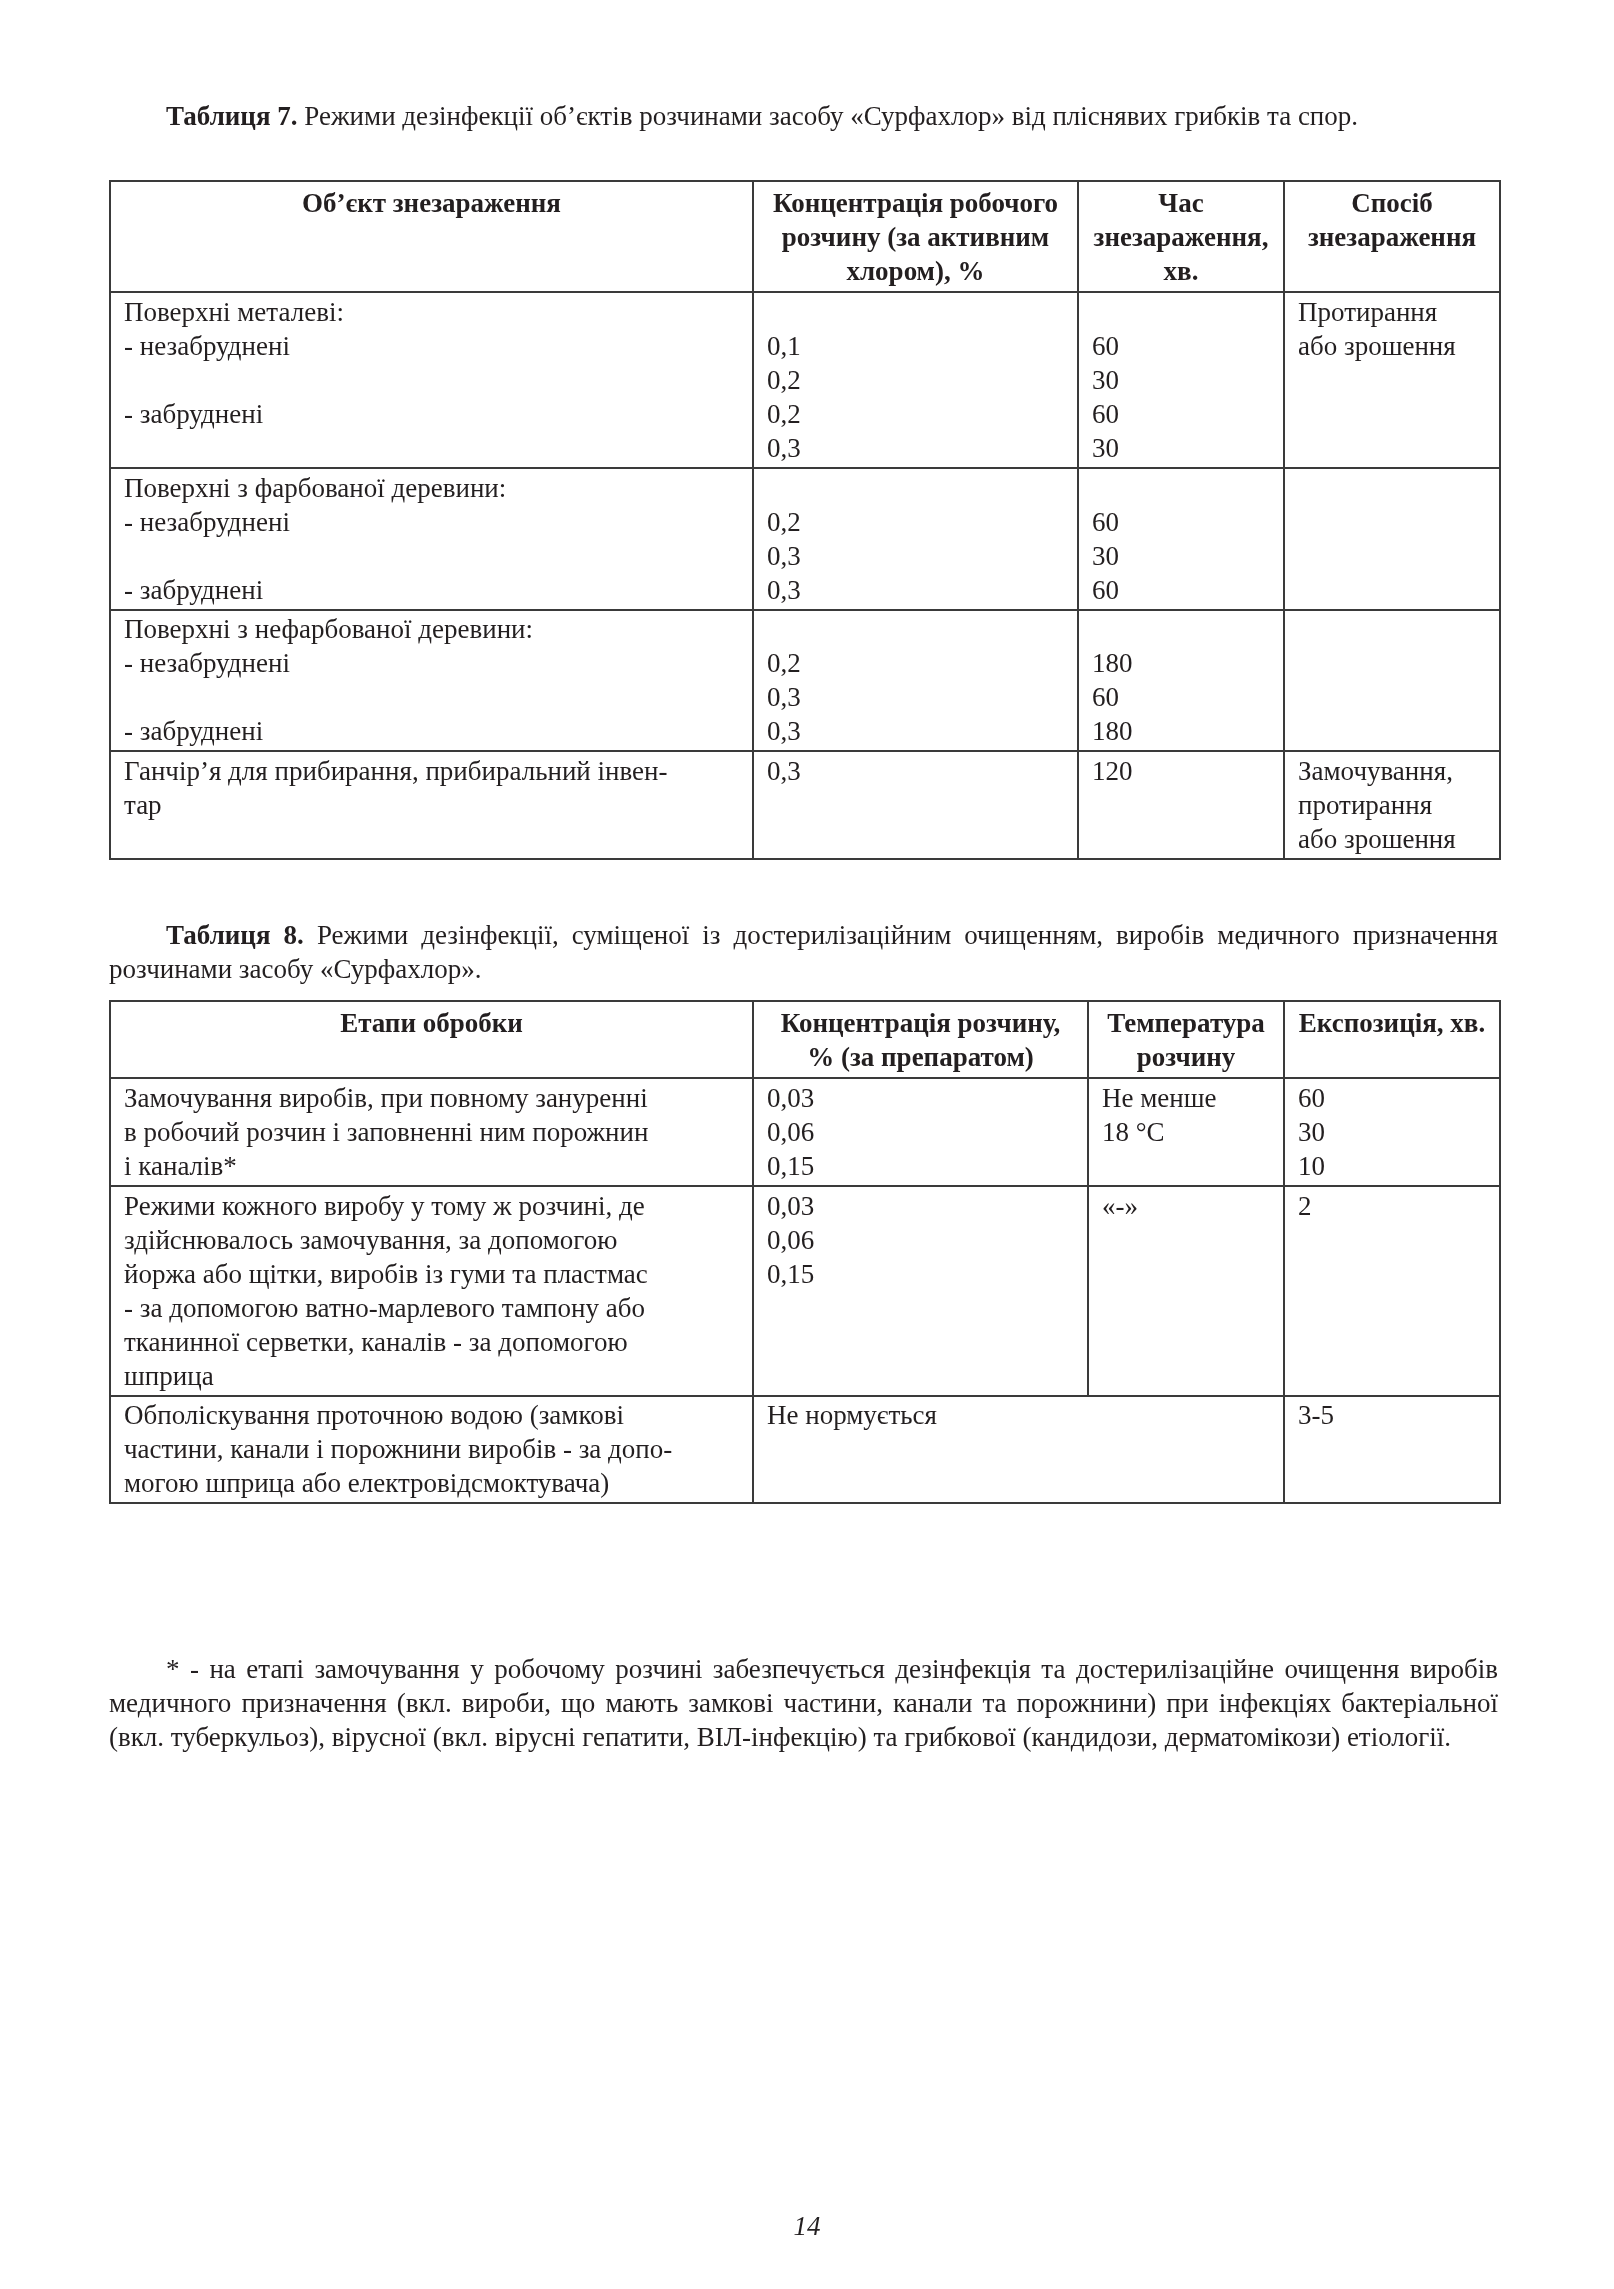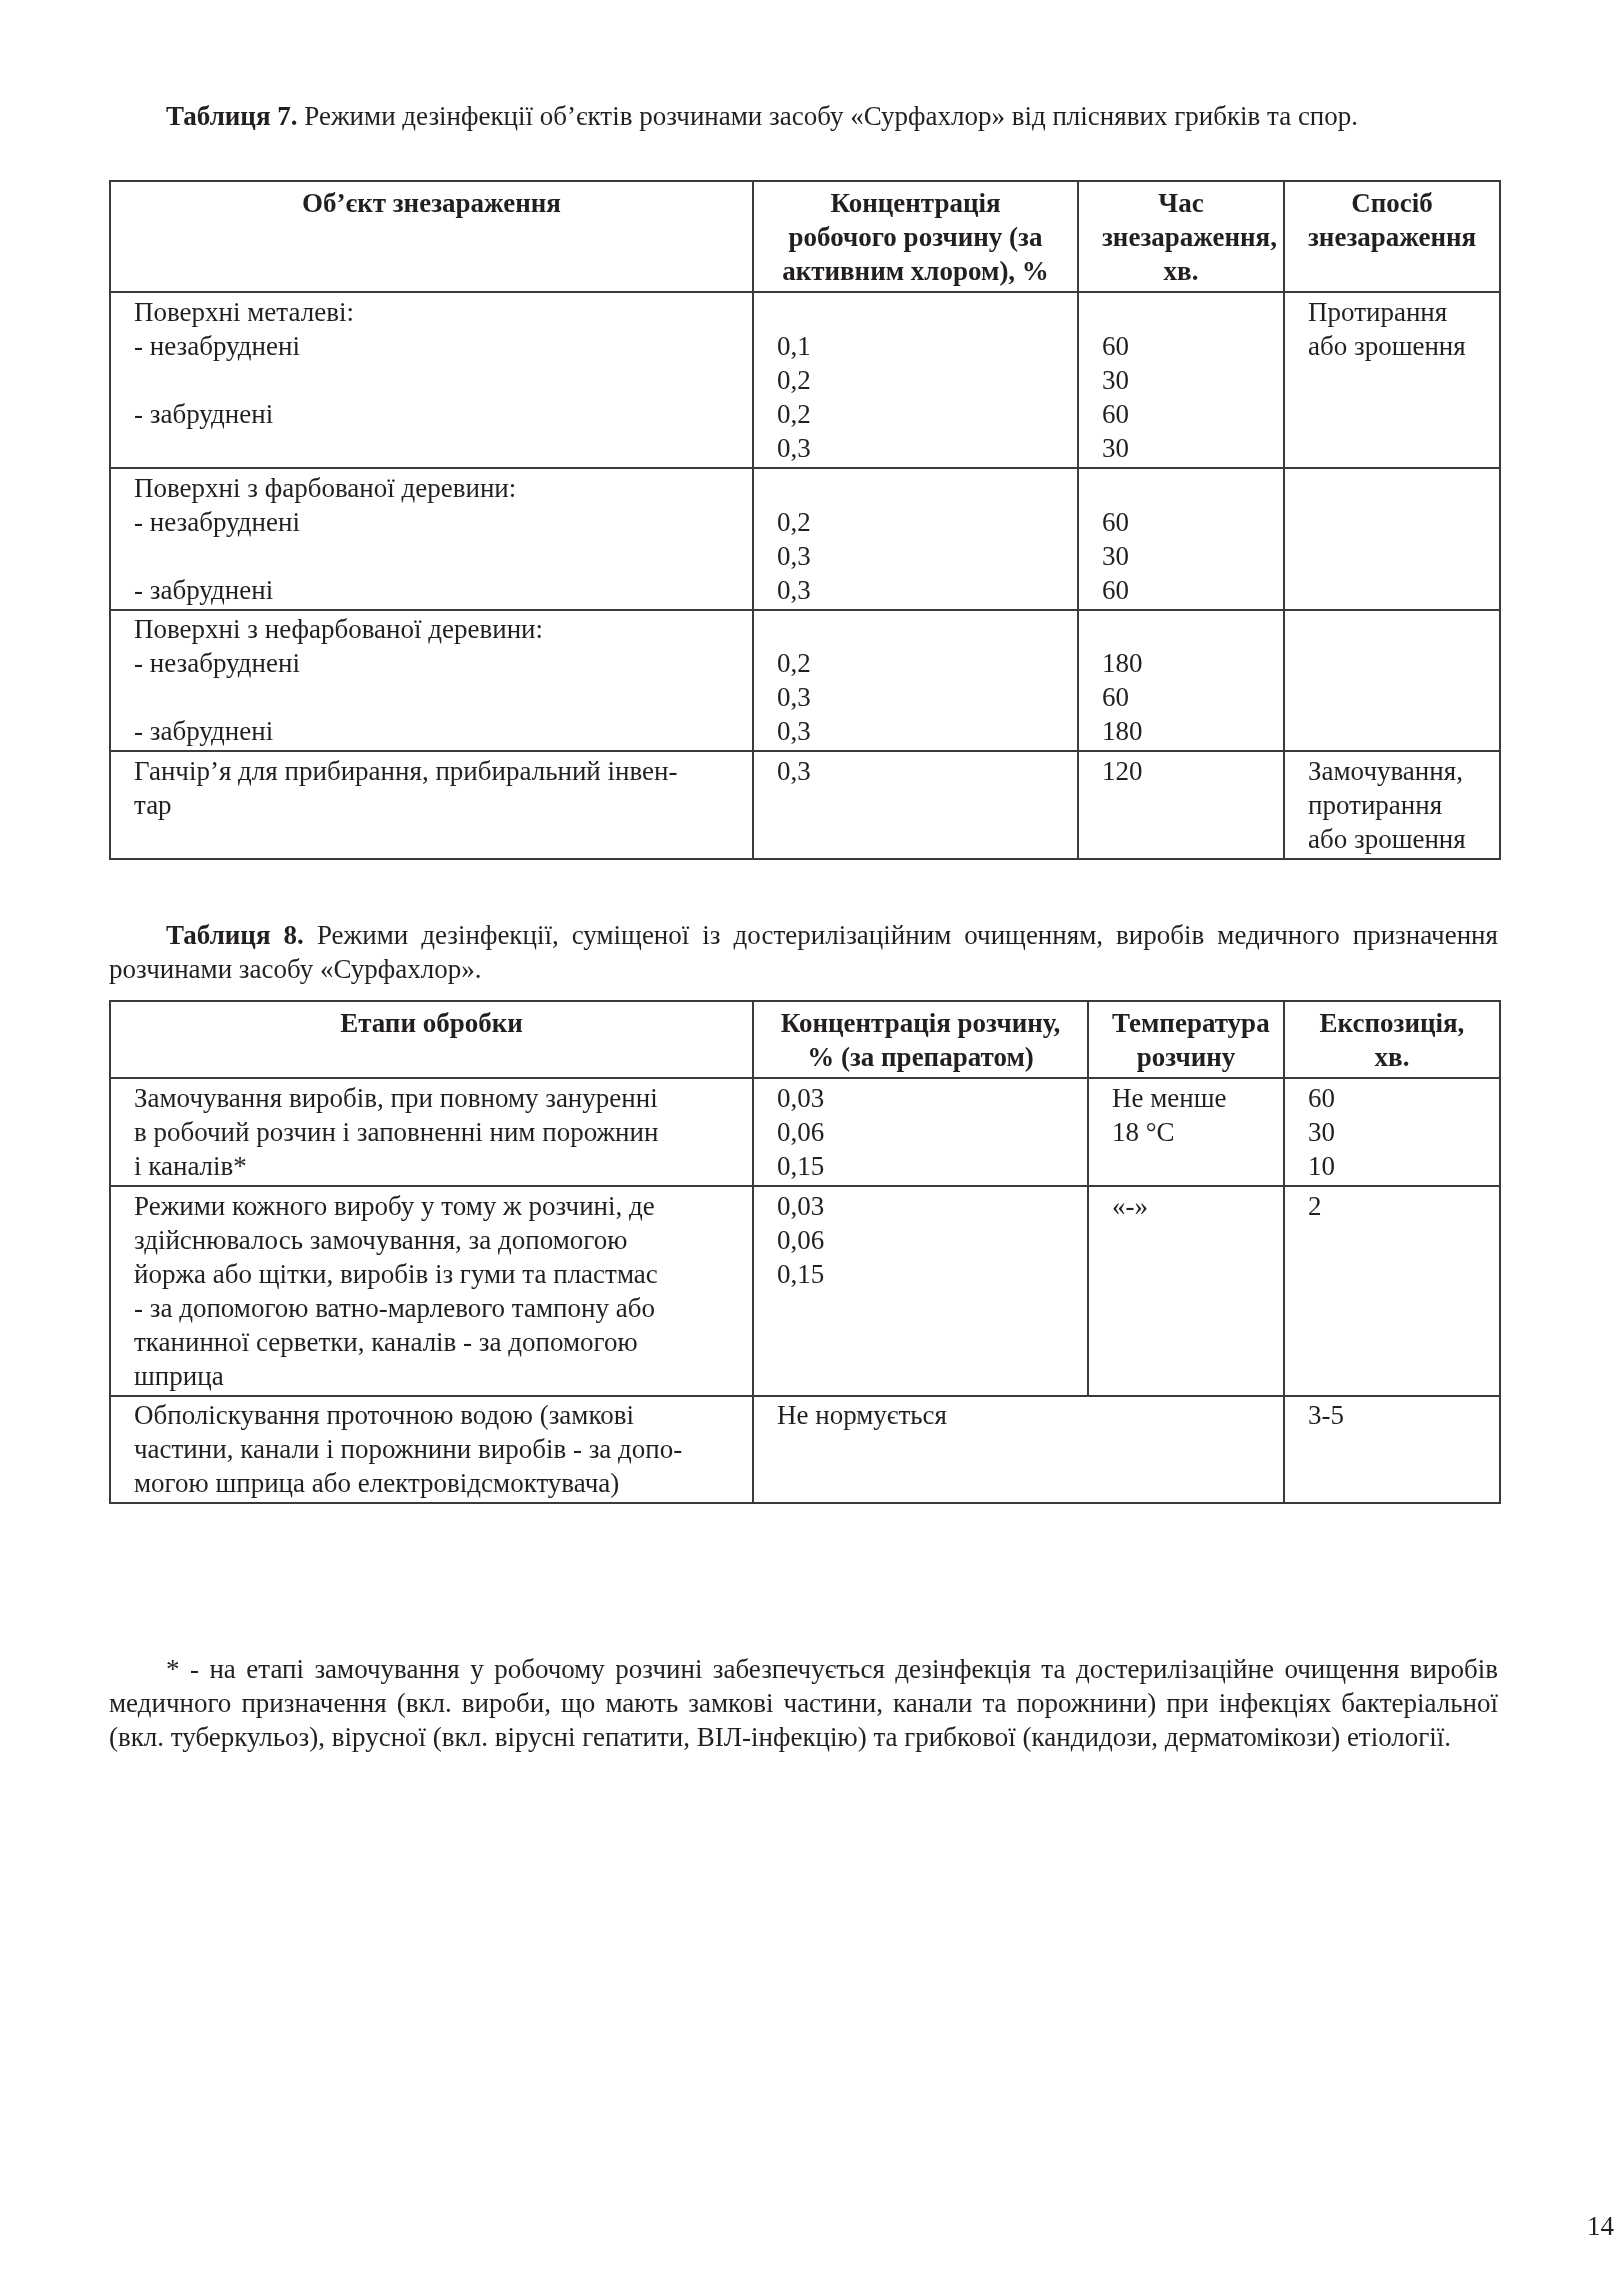"Об’єкт знезараження" td, th { padding: 0 23px -> 0 13px }
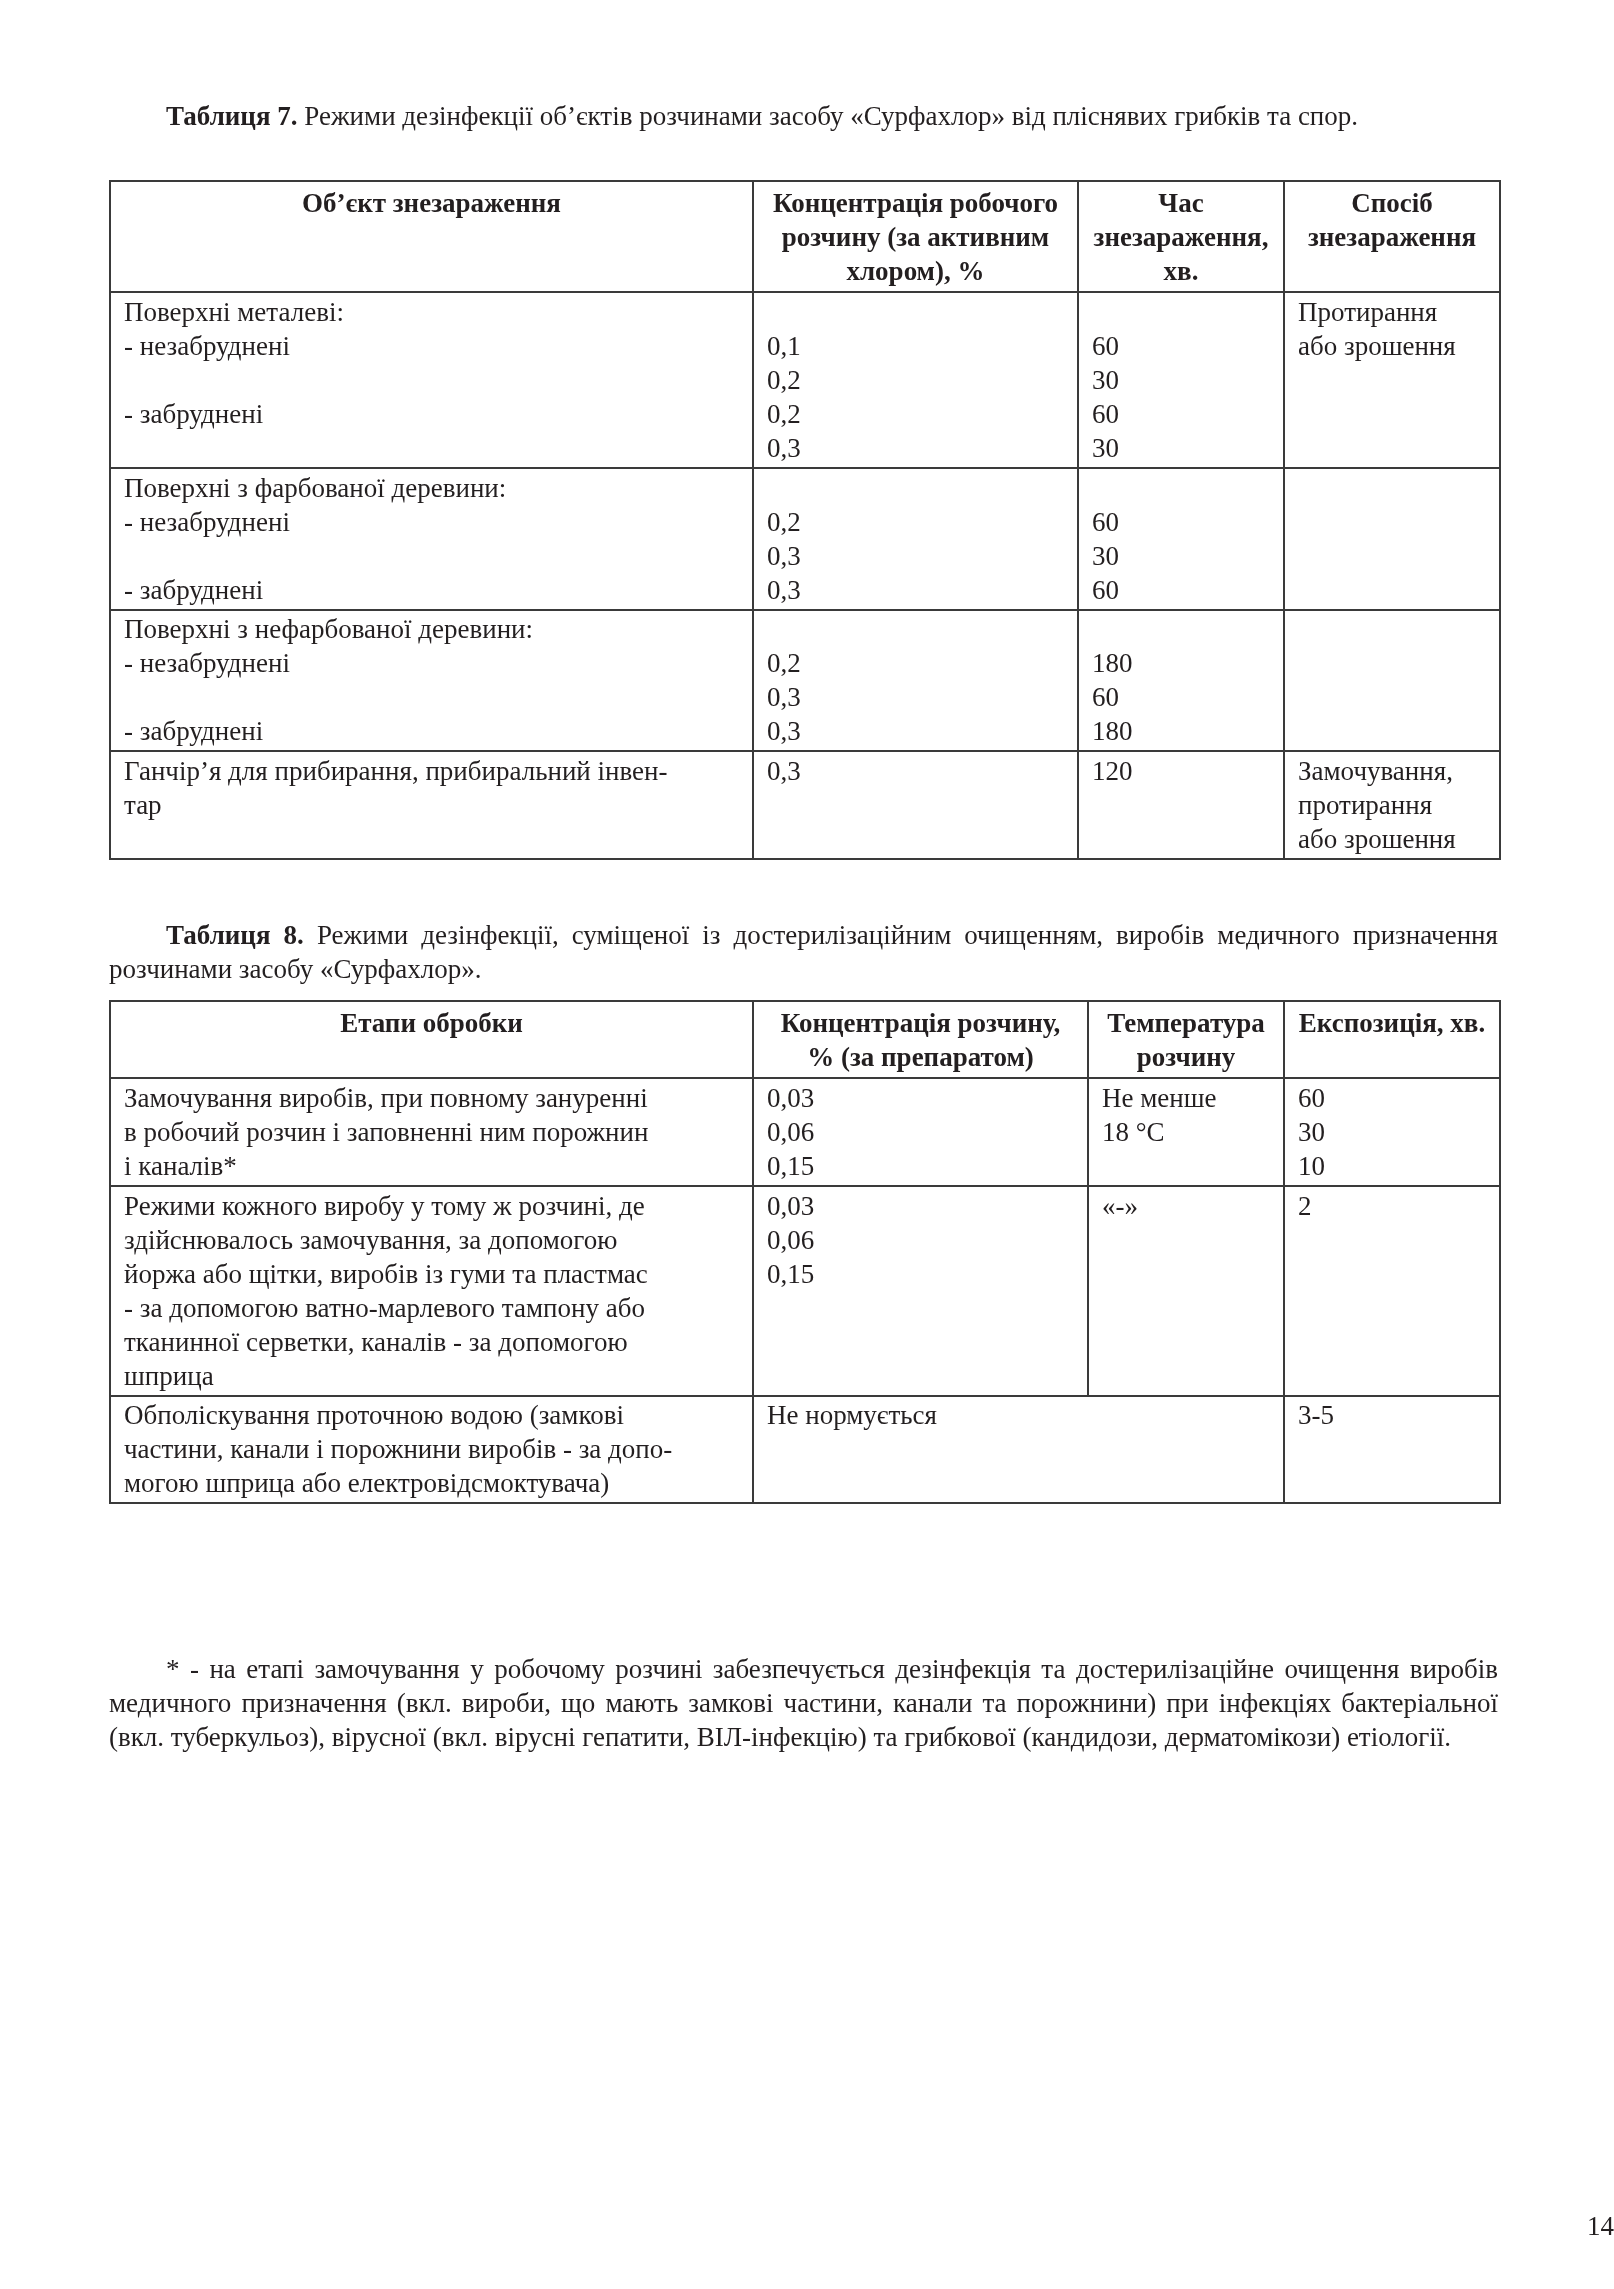"14" .pagenum { font-style: none -> italic; text-align: right -> center }
